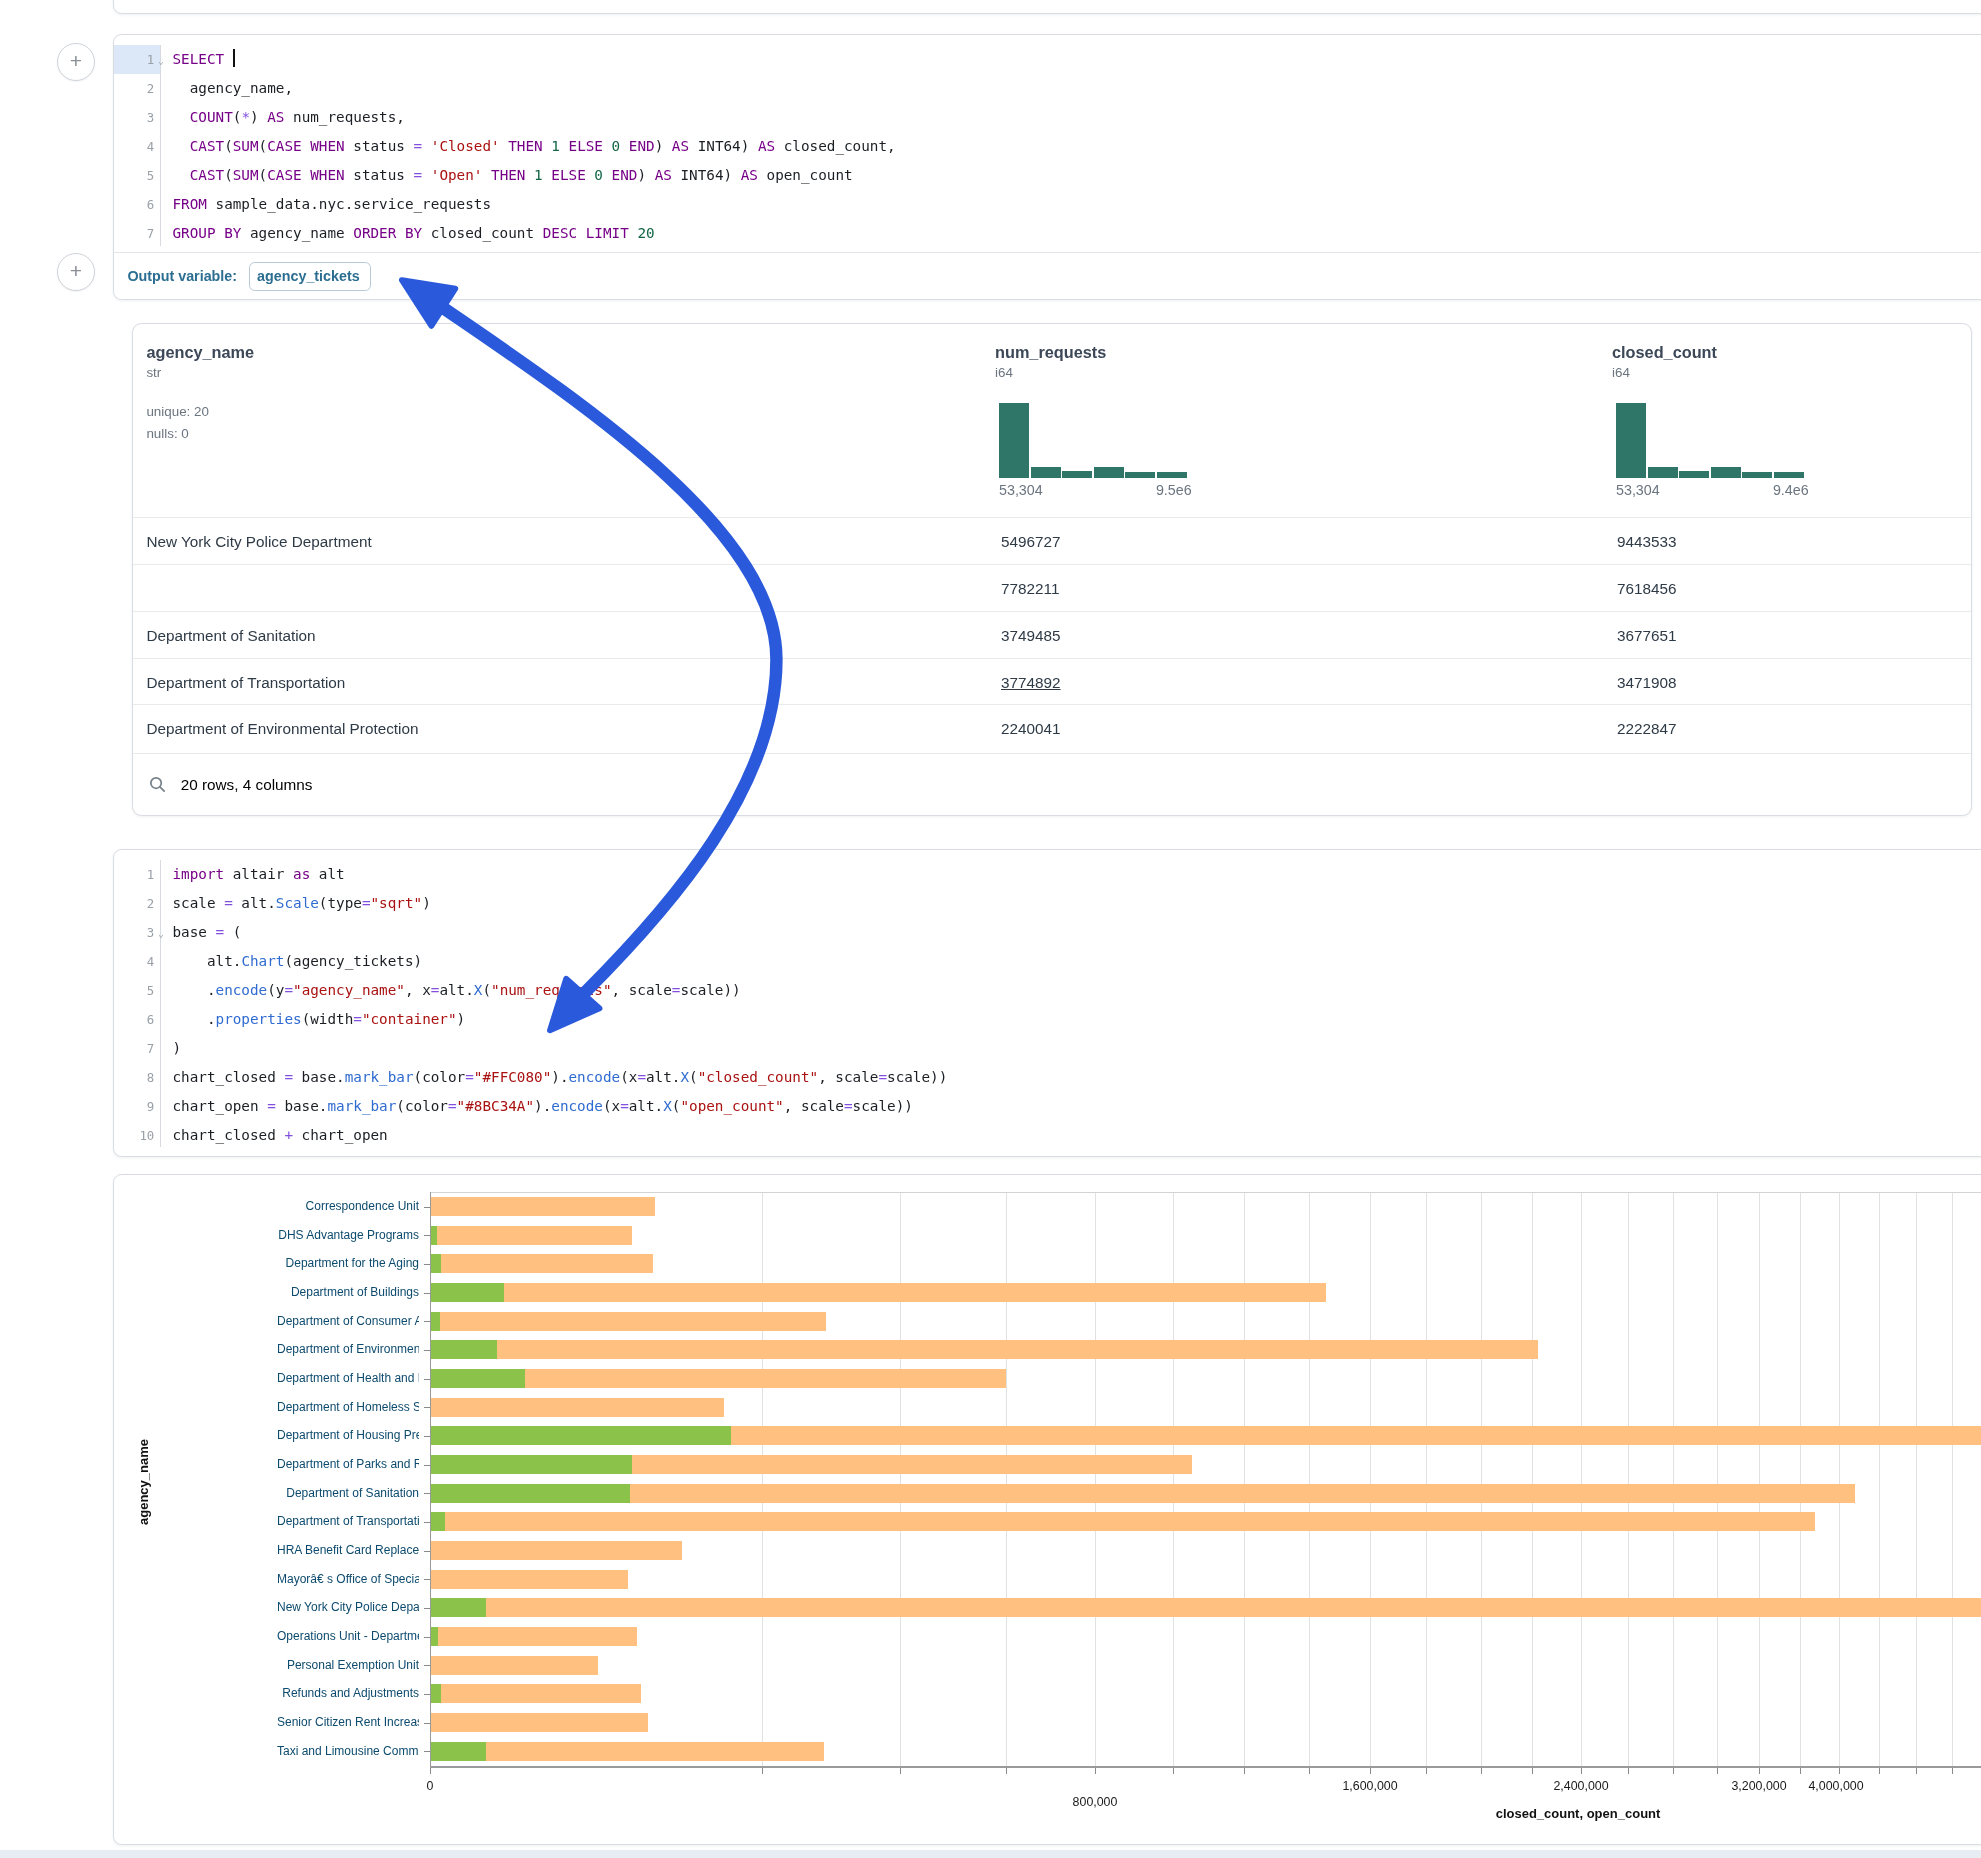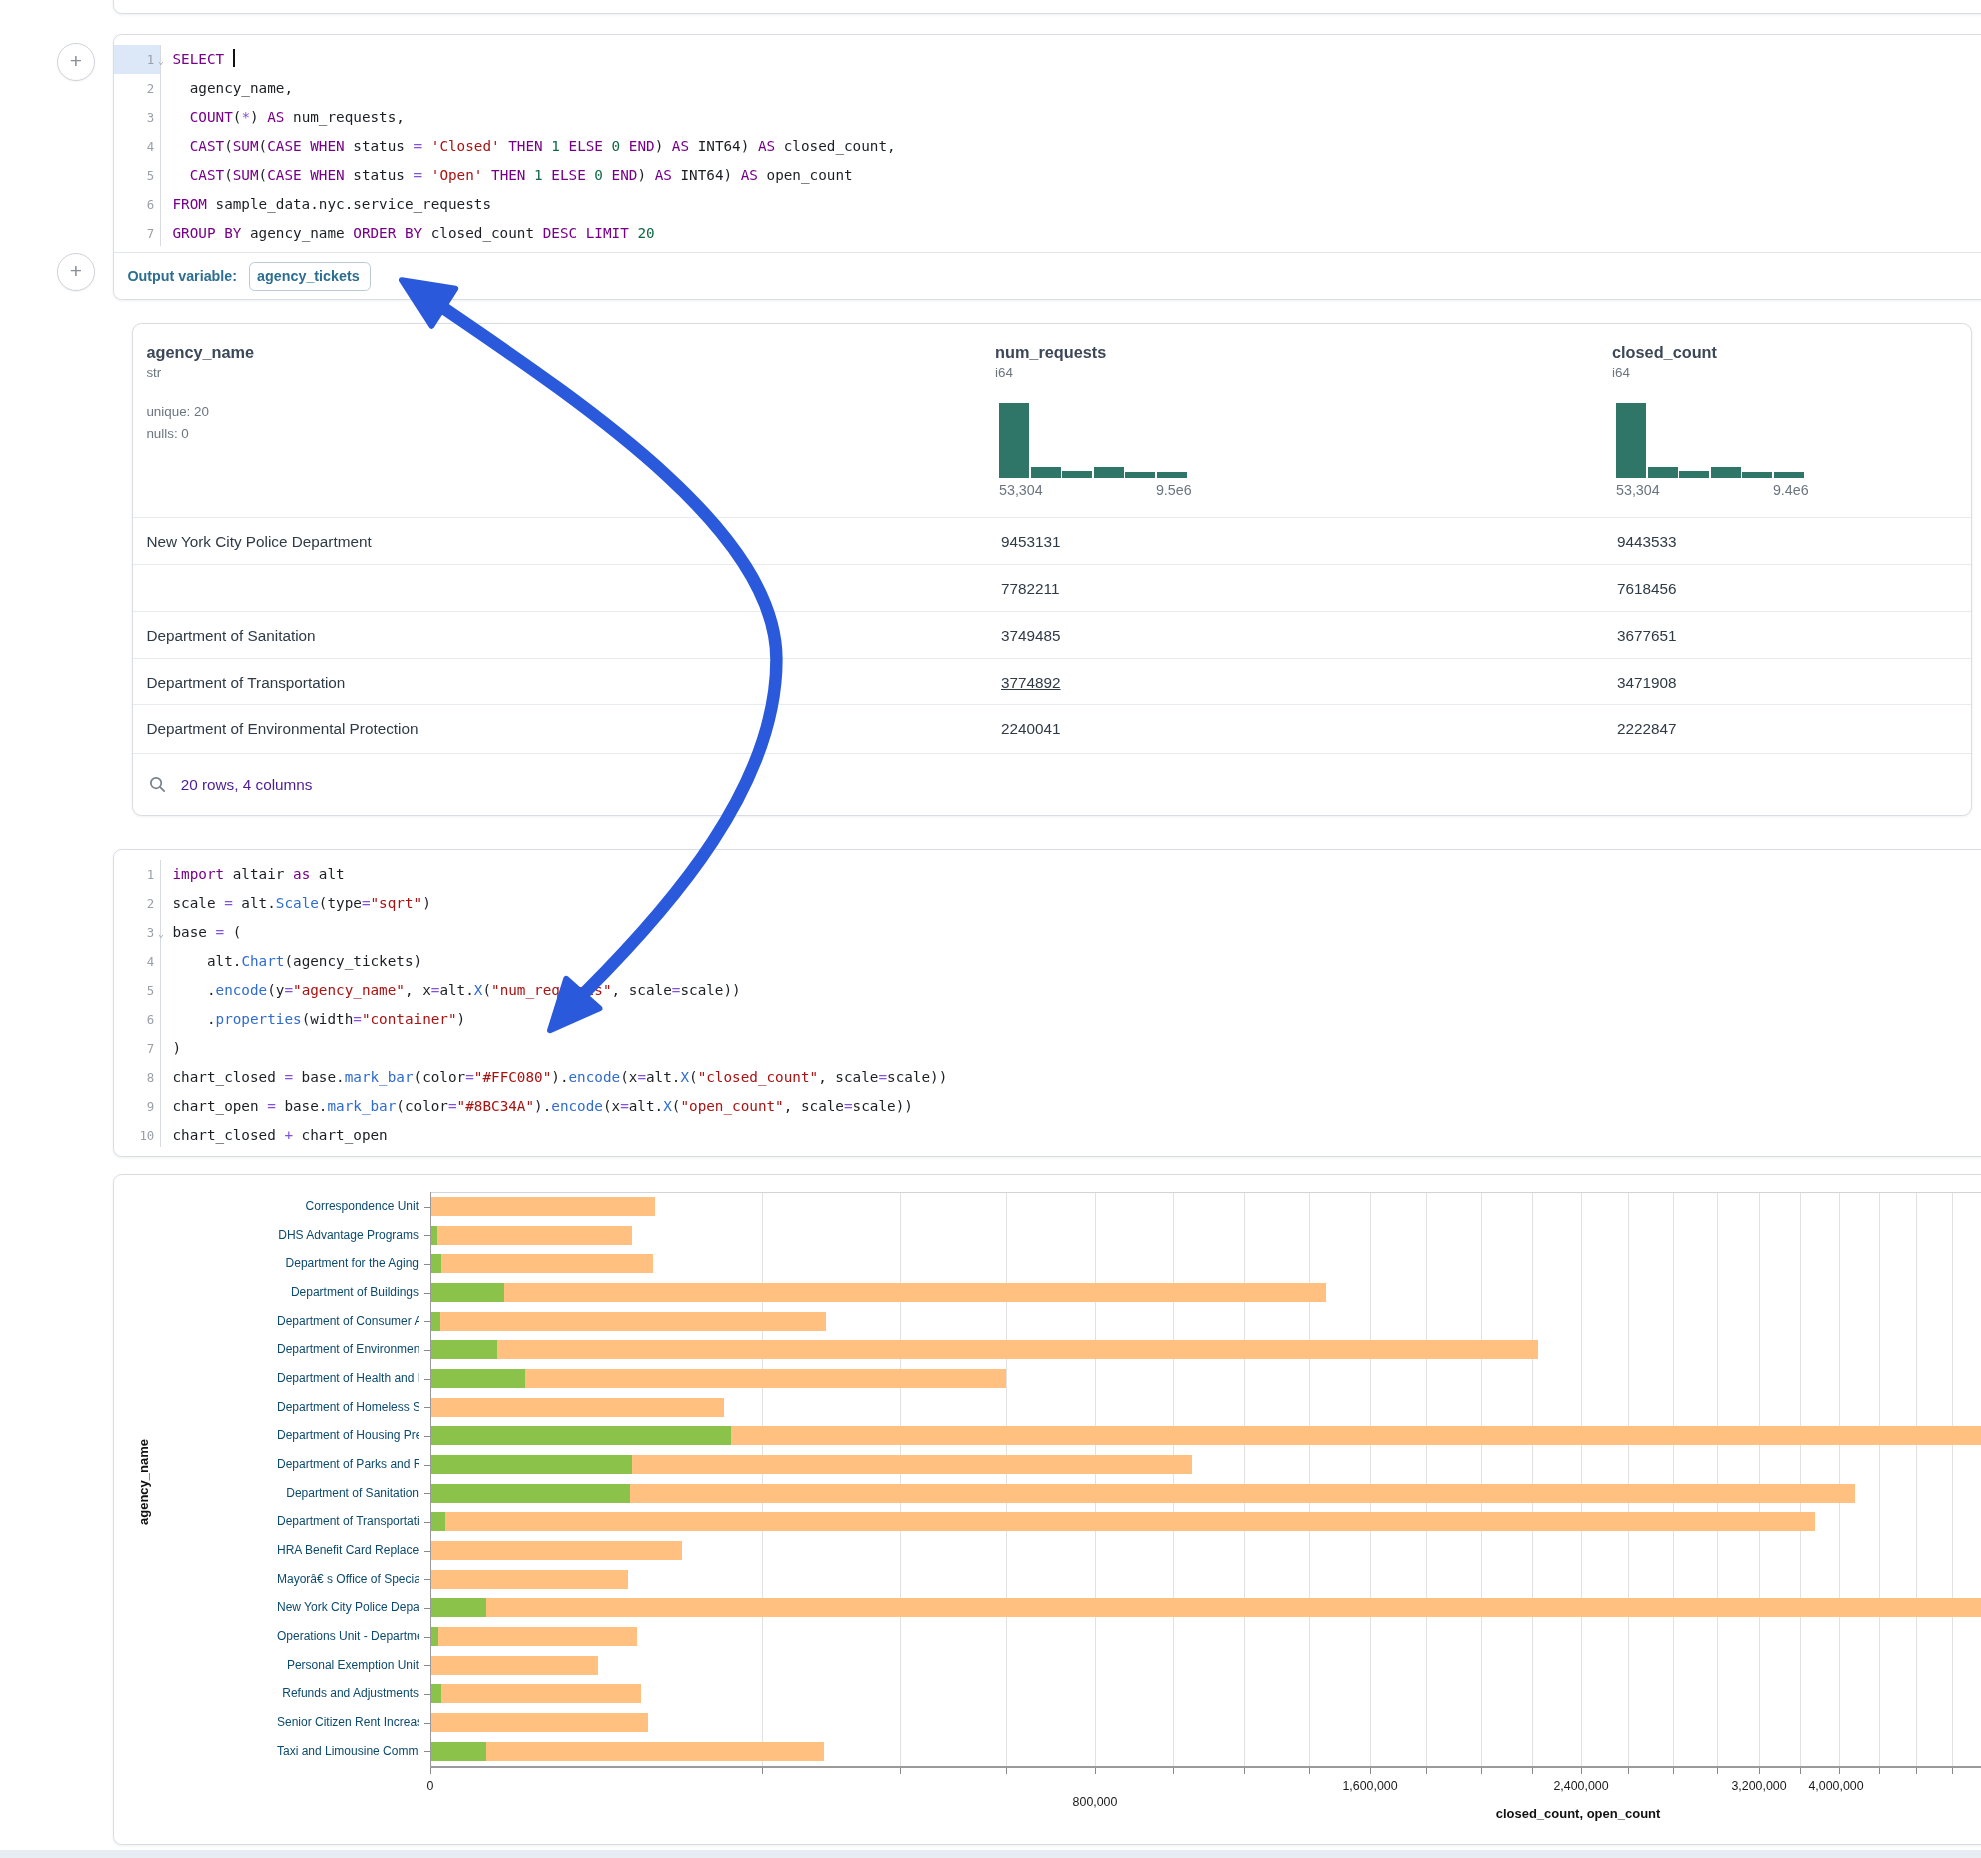"9453131" div.cv { text: 9453131 -> 5496727 }
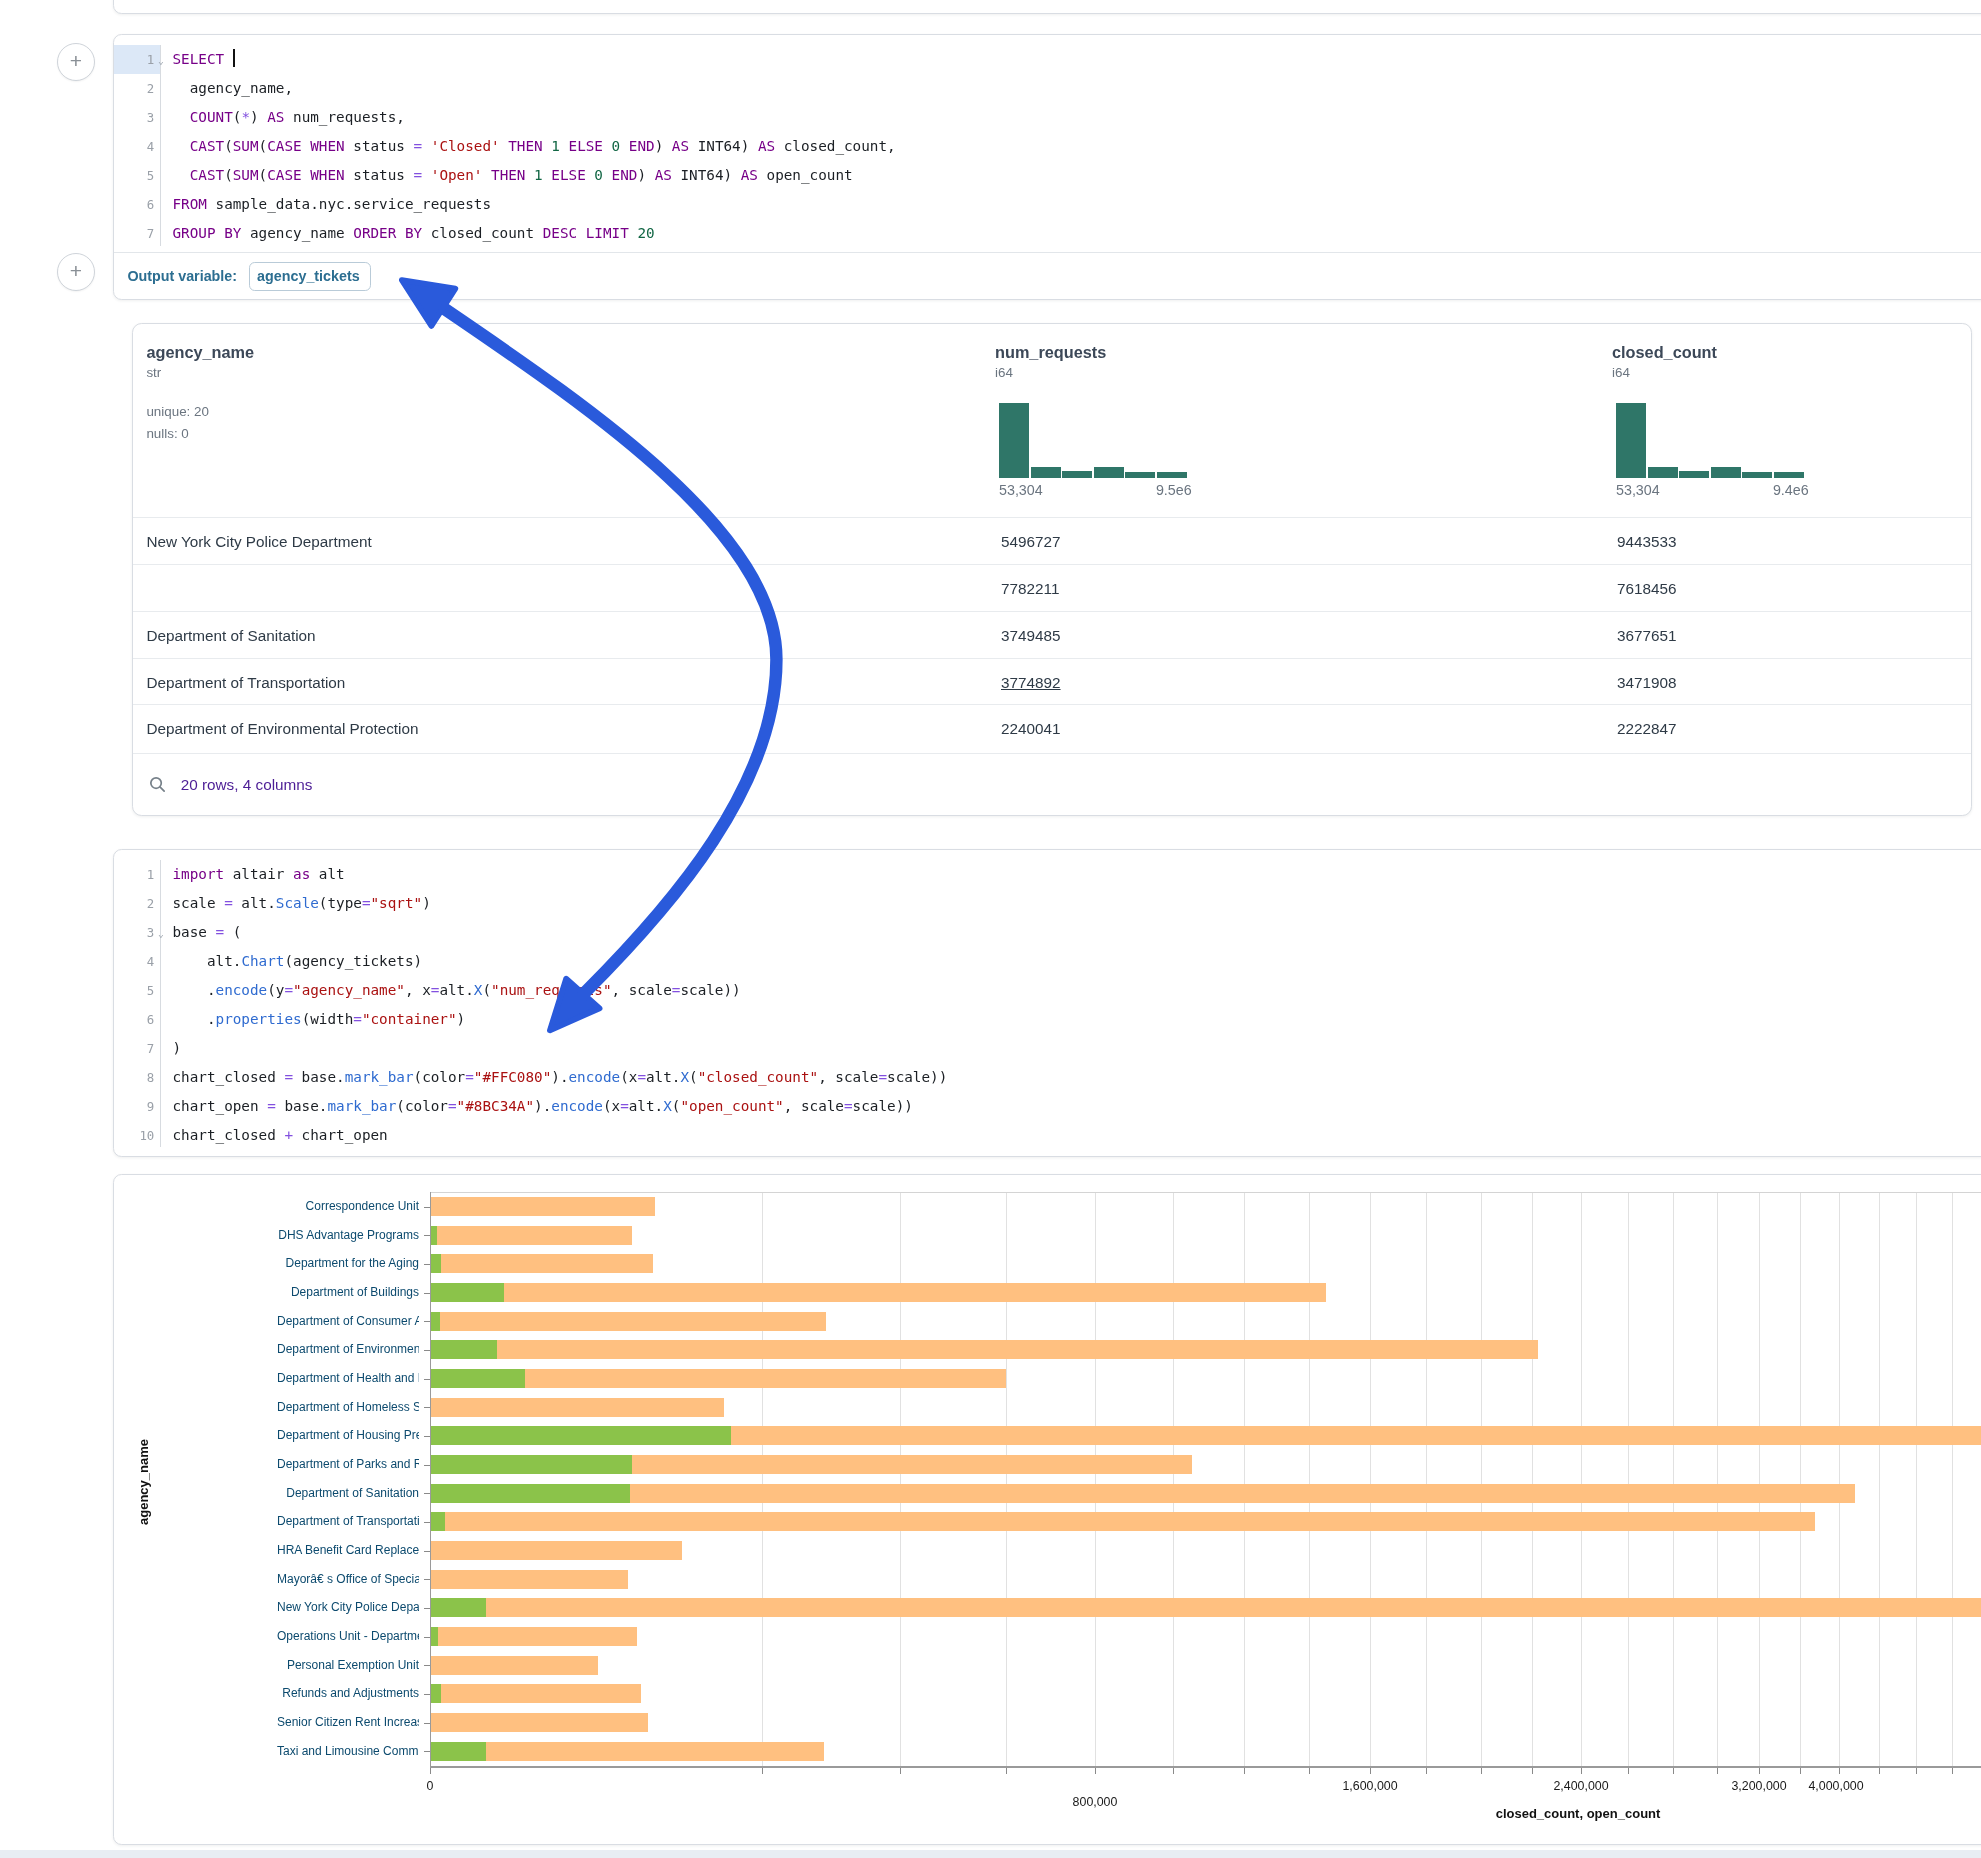"20 rows, 4 columns" .tfooter .ftext { color: #4c1d95 -> #000000 }
